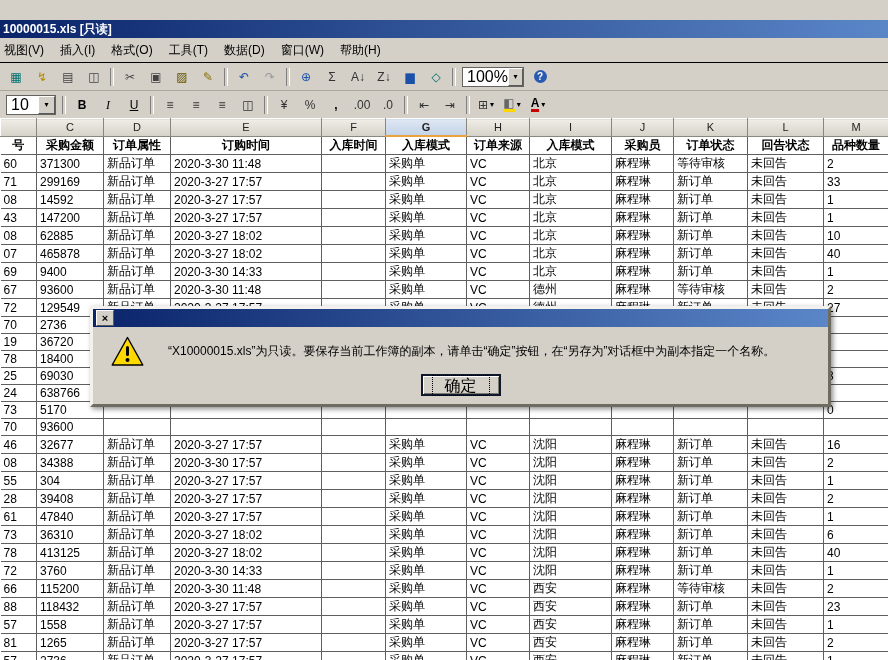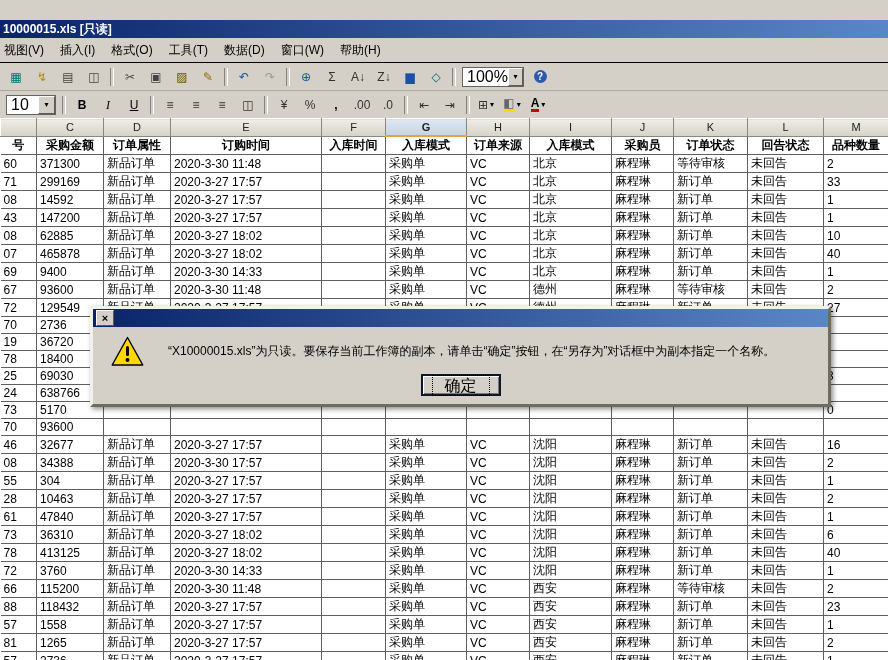"10463" td.cell { text: 10463 -> 39408 }
